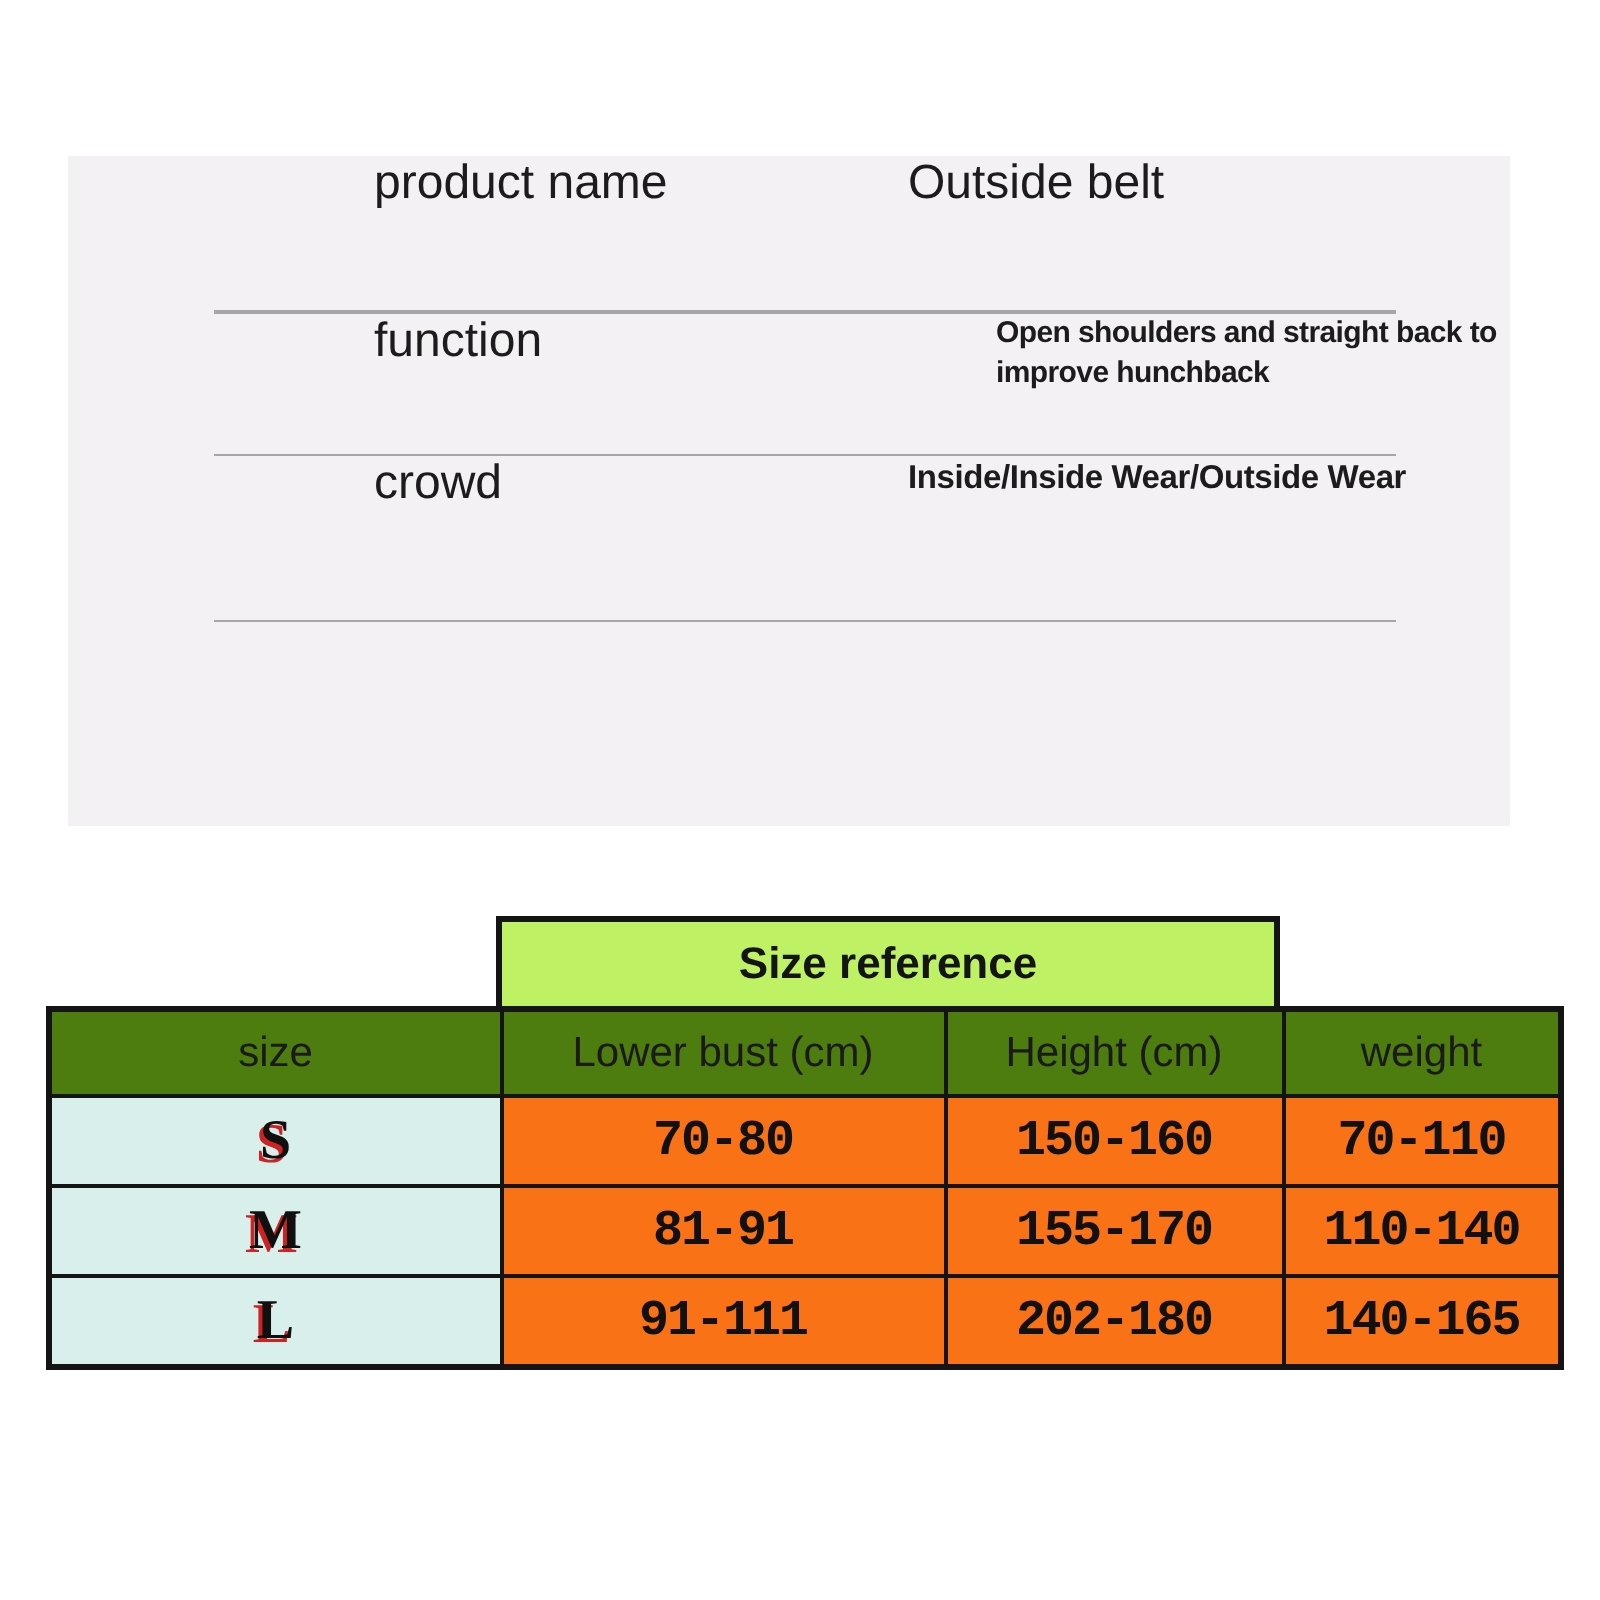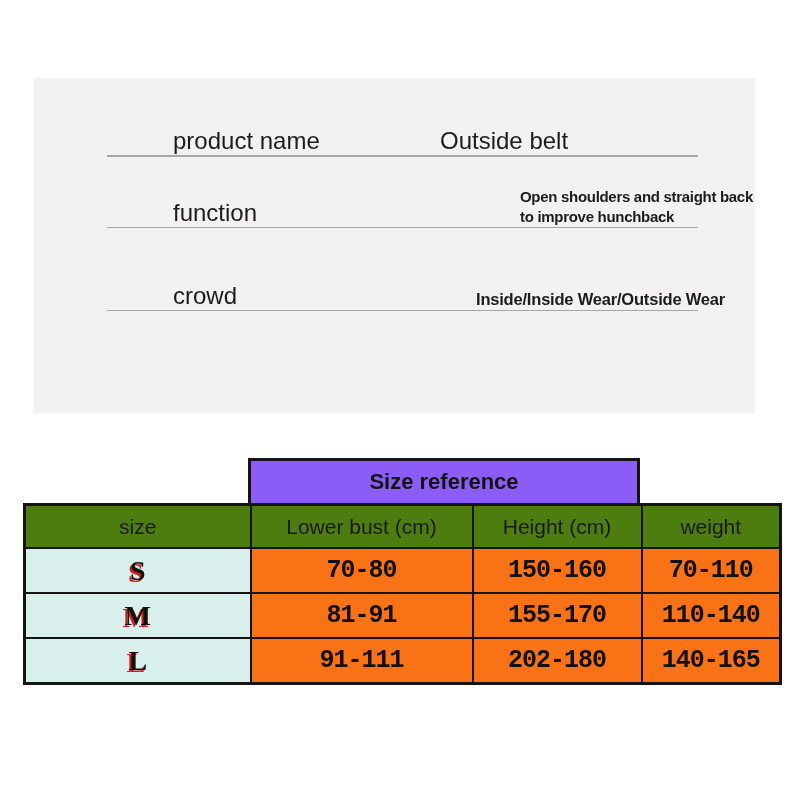"product name" .p-row { align-items: flex-end -> flex-start; padding-left: none -> 14px }
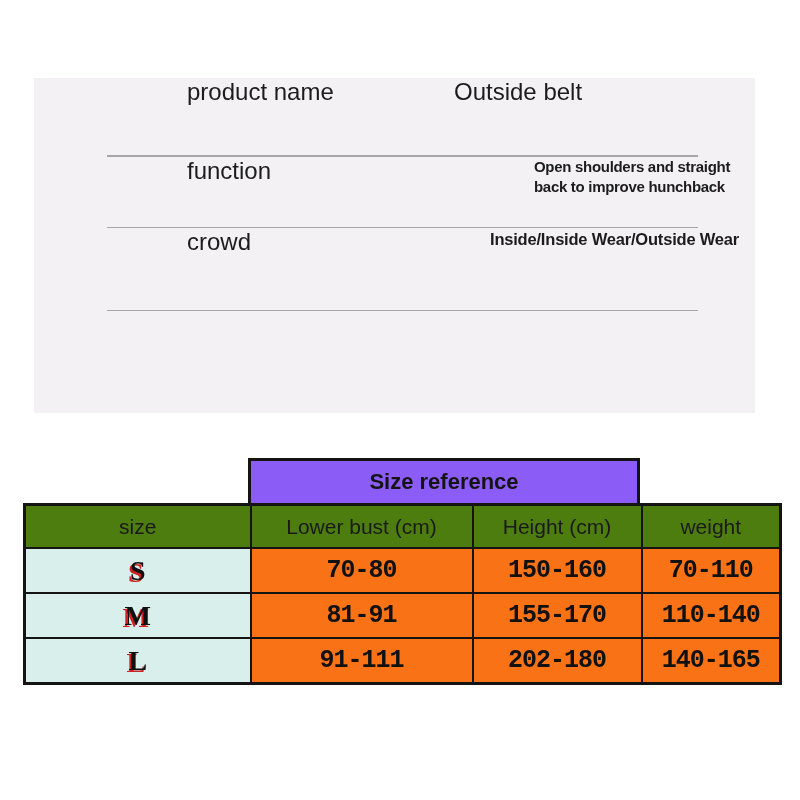"Open shoulders and straight back" .p-row.small .value { margin-left: 36px -> none }
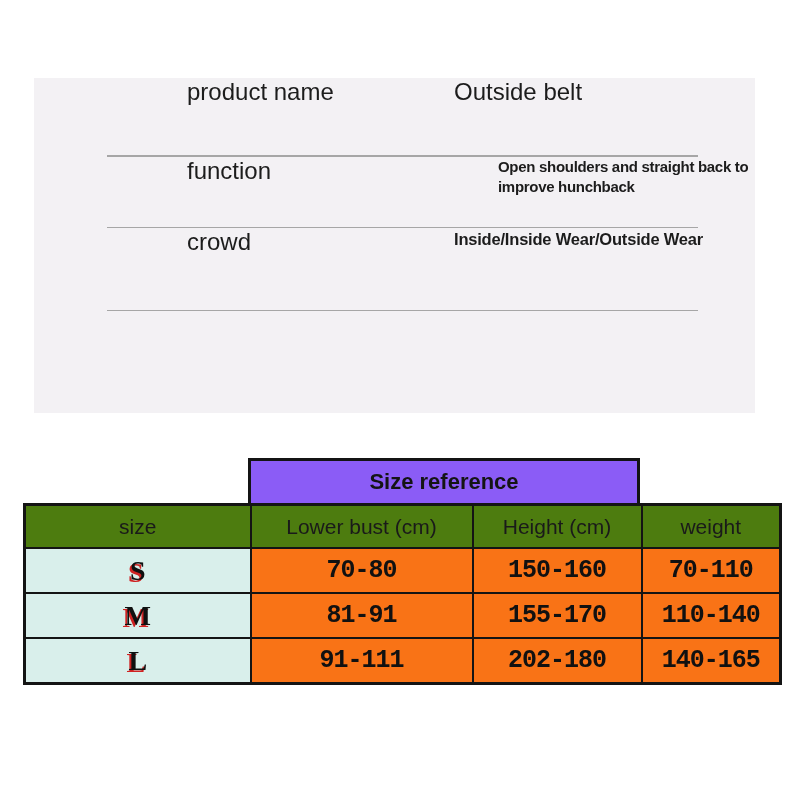"Size reference" .size-ref-cell { background: #8b5cf6 -> #bef264 }
